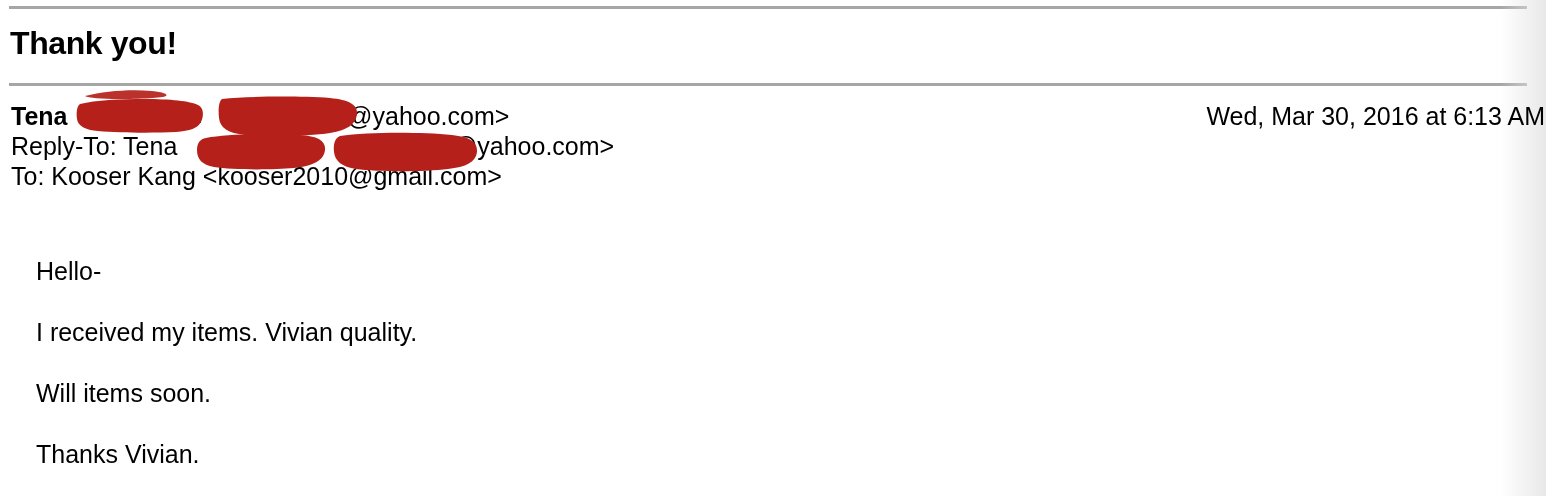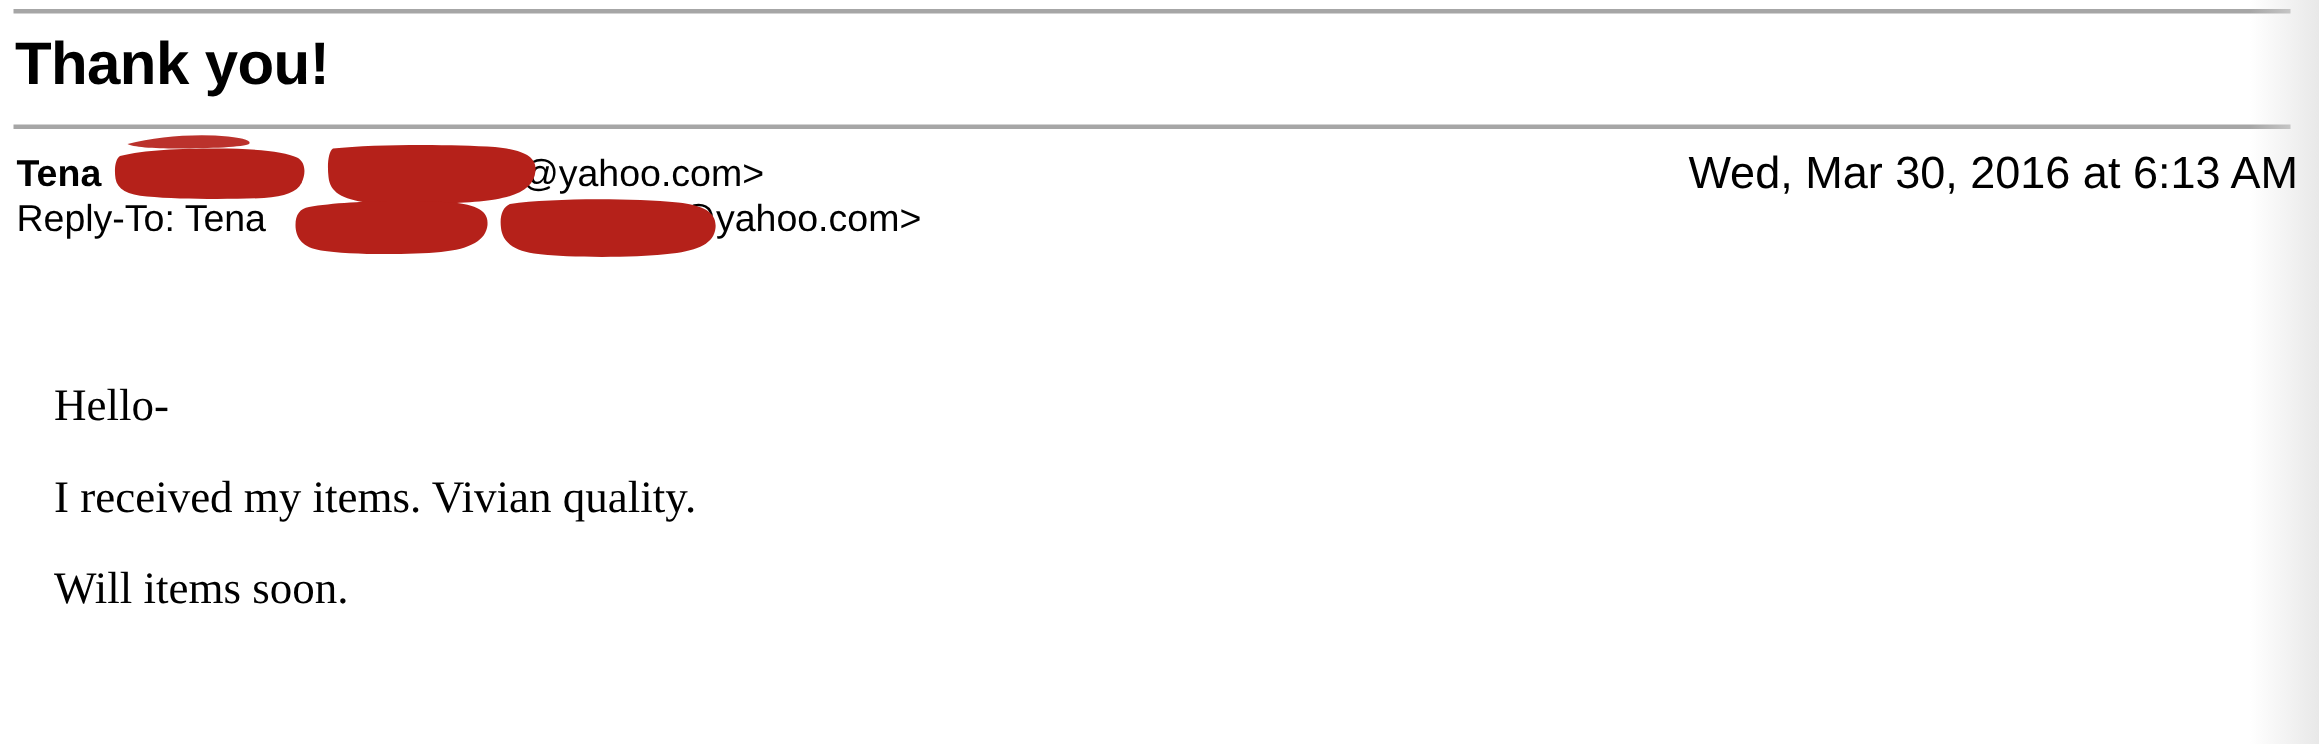"Thank you!" .subject { font-size: 40px -> 32px }
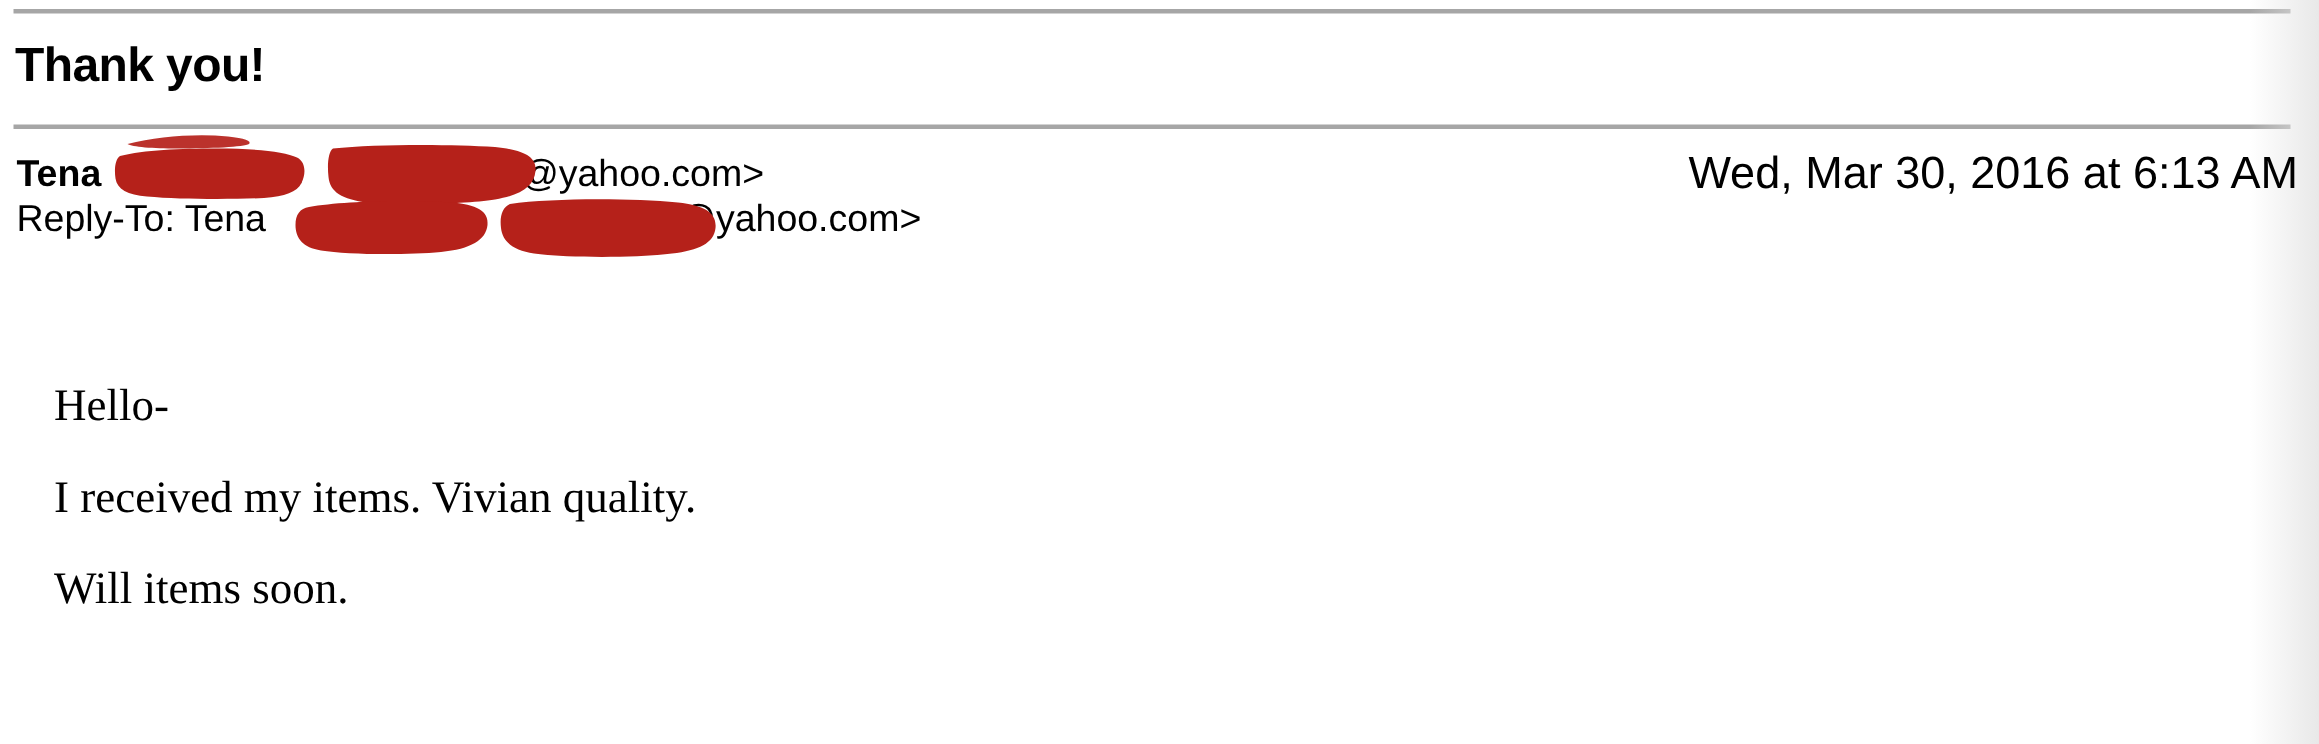"Wed, Mar 30, 2016 at" .date { font-size: 30px -> 25px; right: 14px -> 1px }
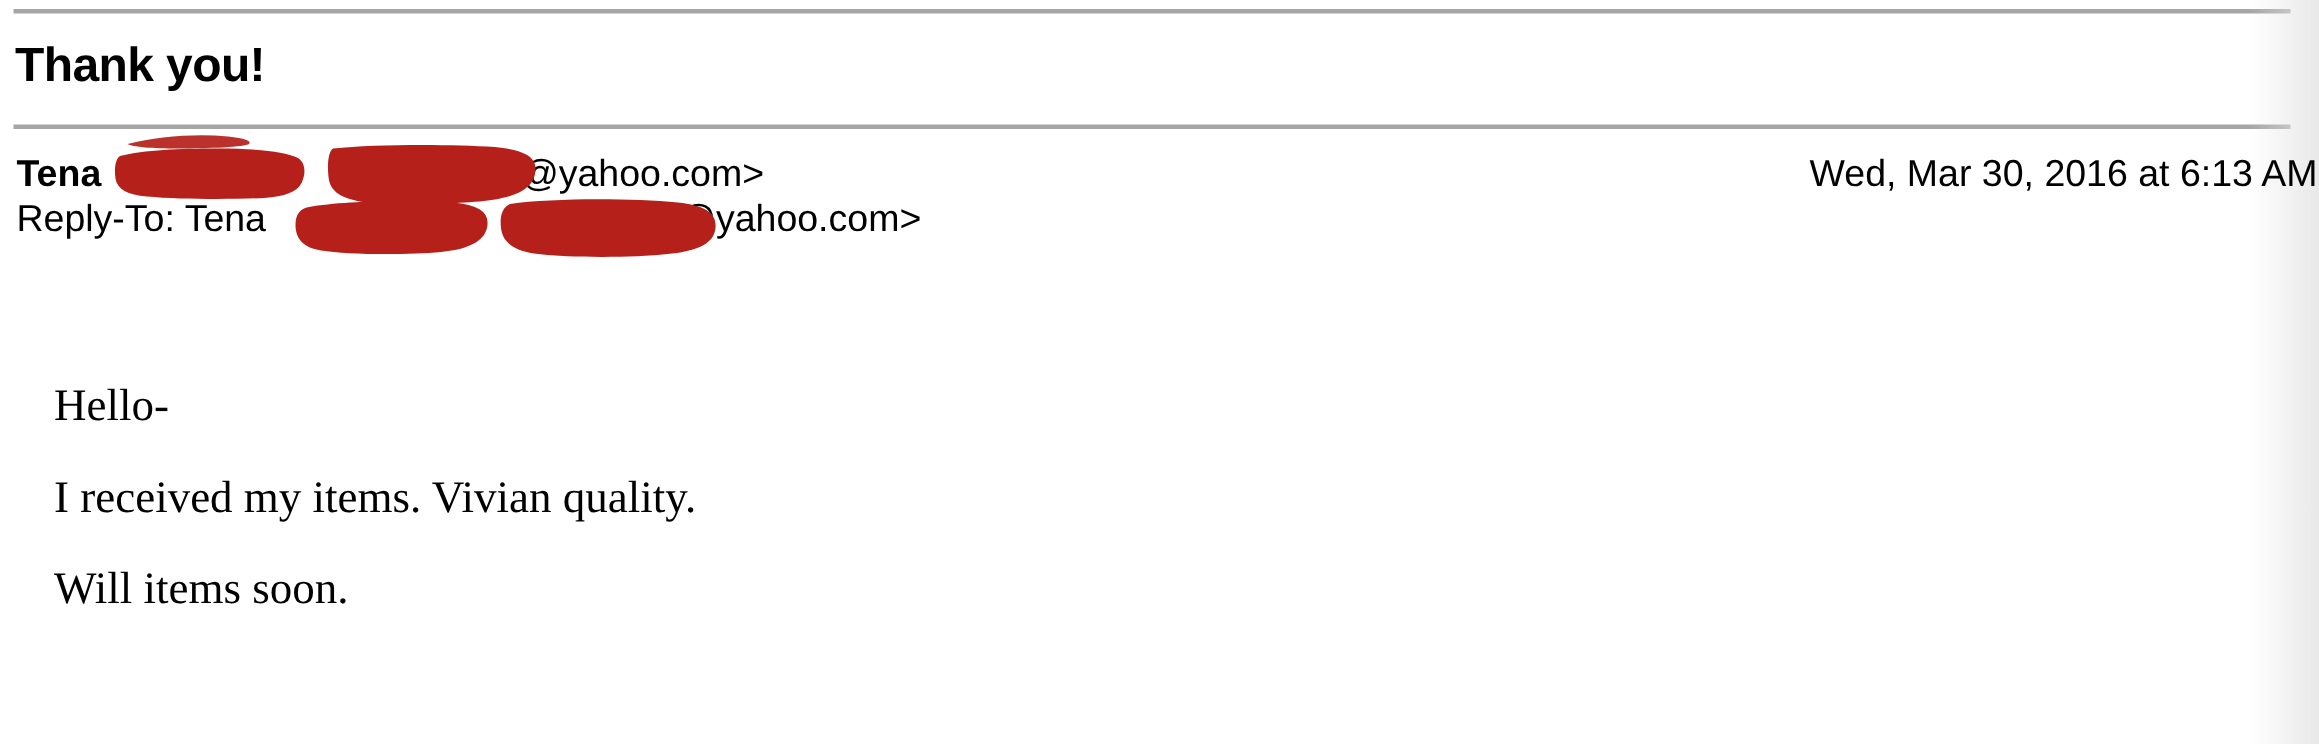"To: Kooser Kang <kooser2010@gmail.com>" div.hdr-line { html: none -> <div> <span>To: Kooser Kang &lt;kooser2010@gmail.com&gt;</span> </div> }
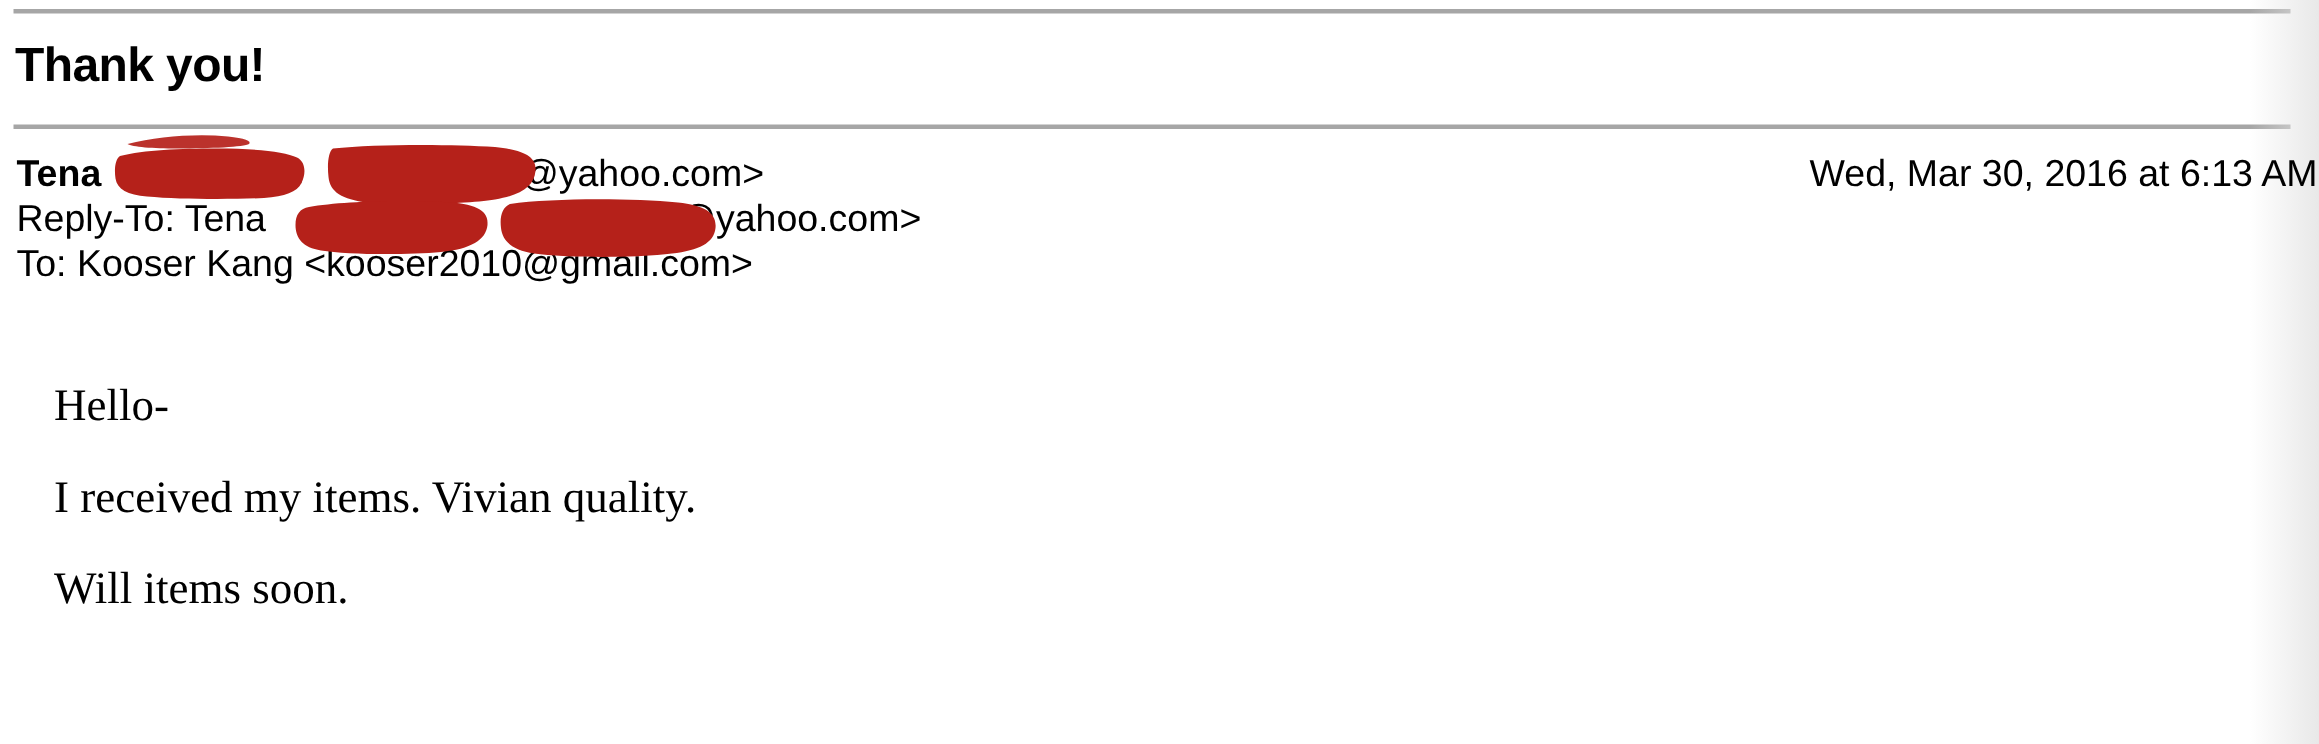"Hello-" .body-text { font-family: Liberation Serif, serif -> none; font-size: 30px -> 25px }
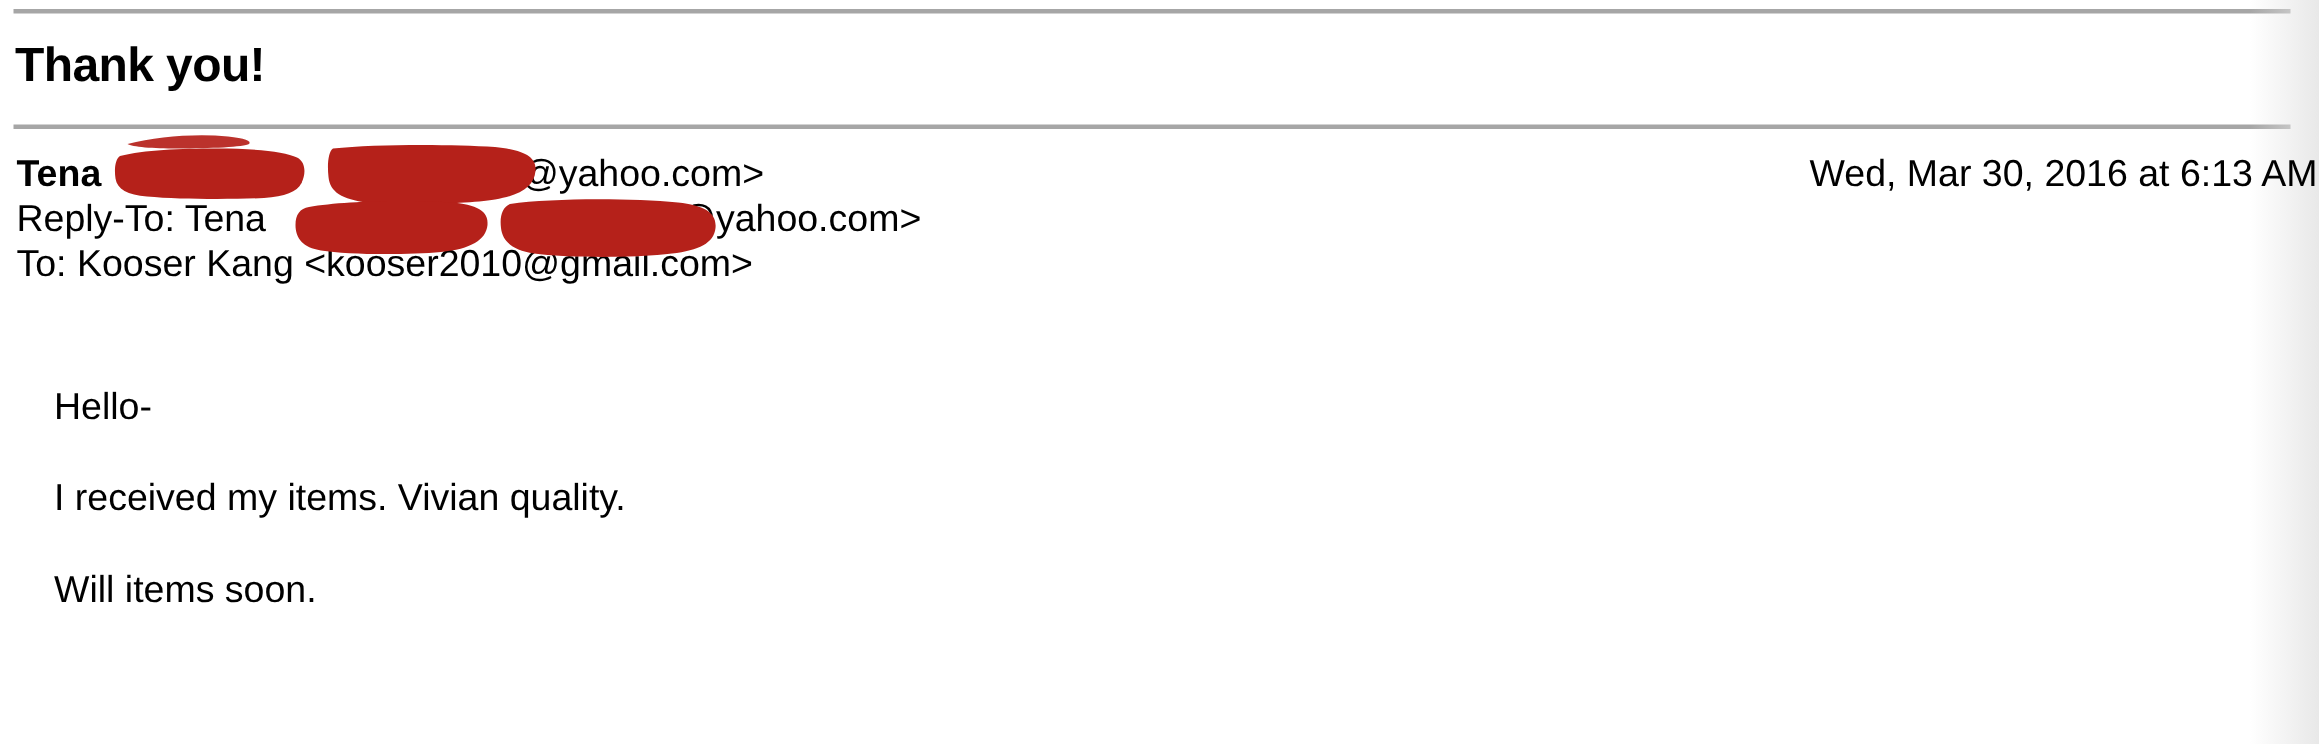"Thanks Vivian." p.body-para { html: none -> <p>Thanks Vivian.</p> }
